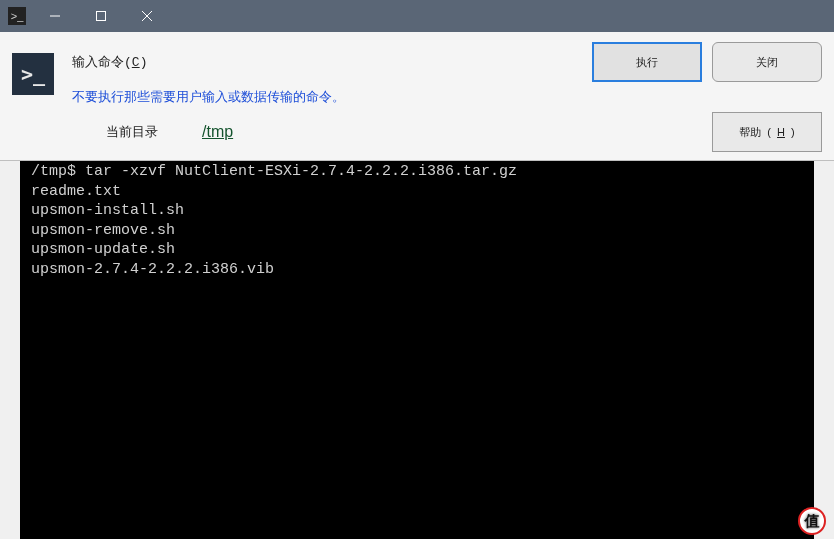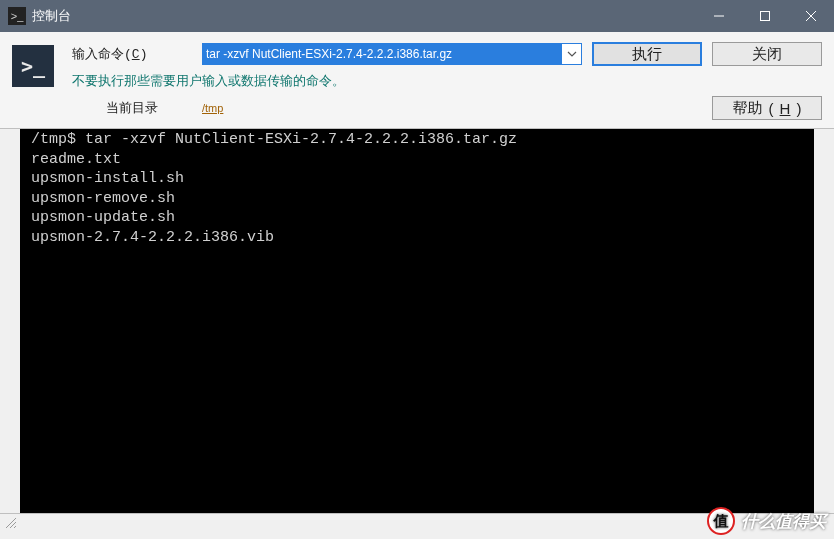"控制台" span.titlebar-text { html: <span>控制台</span> -> none }
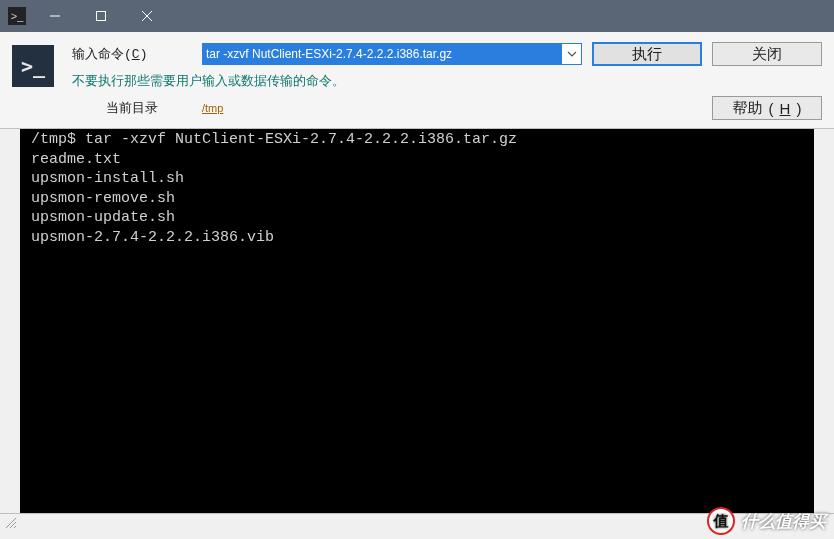"tar -xzvf" div.combo { html: <div> <input> <div>tar -xzvf NutClient-ESXi-2.7.4-2.2.2.i386.tar.gz</div> <div> <svg> <polyline></polyline> </svg> </div> </div> -> none }
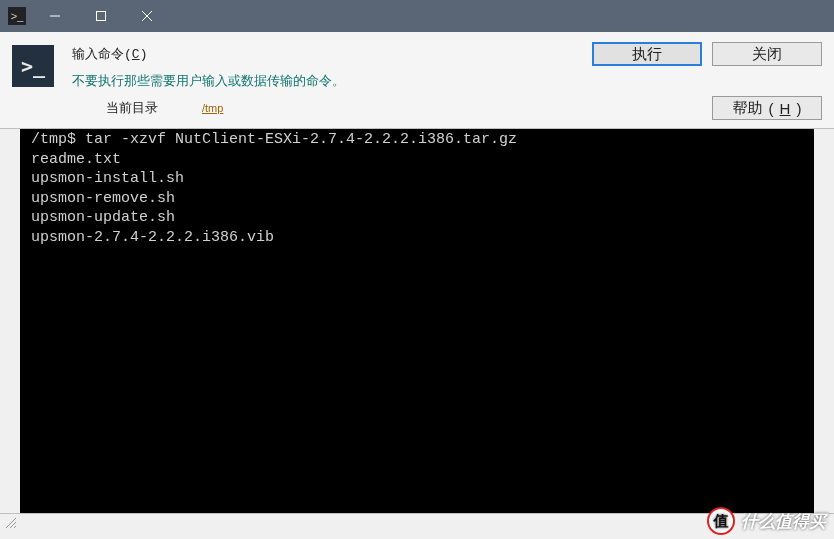"执行" .btn { font-size: 15px -> 11px; height: 24px -> 40px }
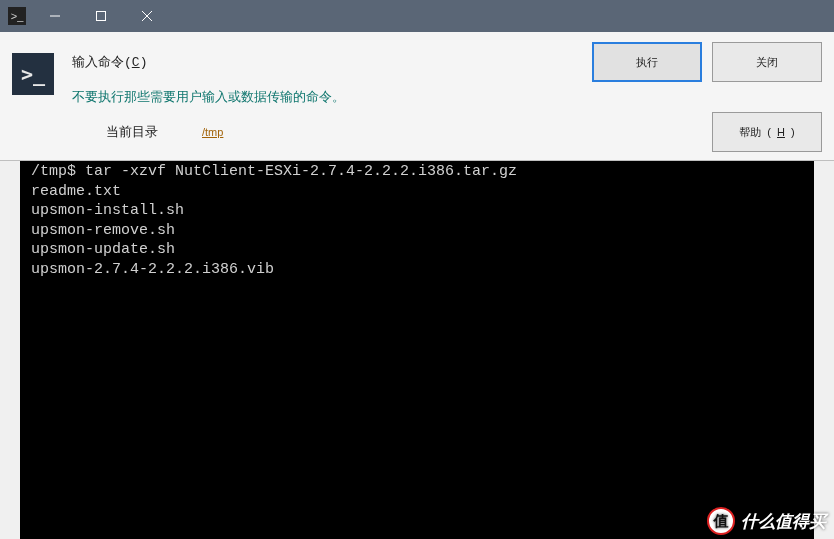"关闭" .btn-close { border-radius: none -> 6px }
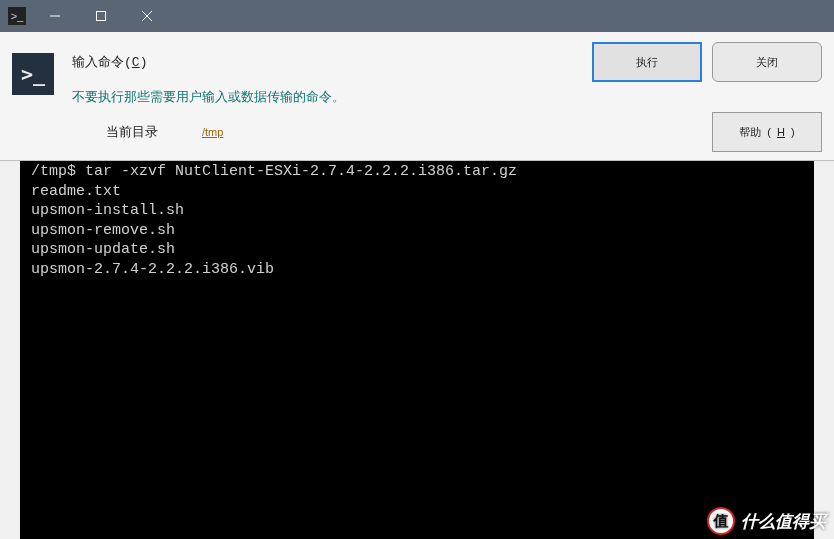"不要执行那些需要用户输入或数据传输的命令。" .hint { color: #0f766e -> #1d4ed8 }
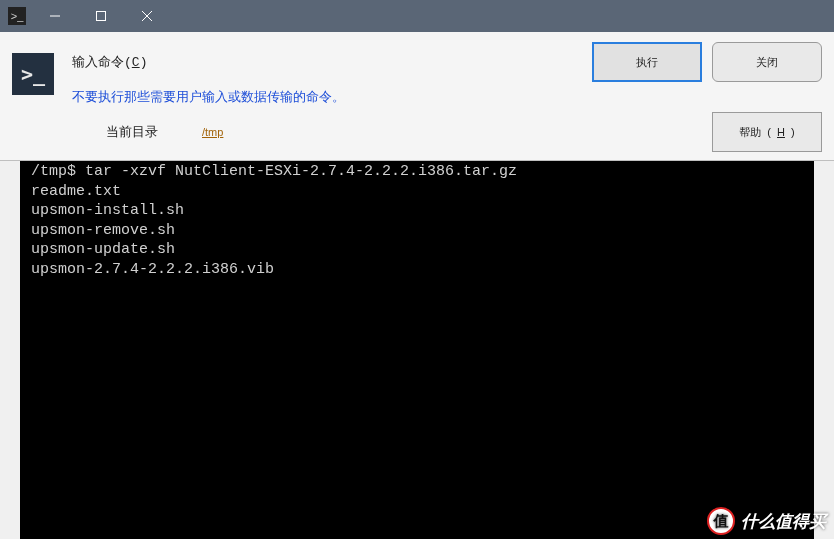"/tmp" .cwd-val { color: #a16207 -> #14532d; font-size: 11px -> 16px }
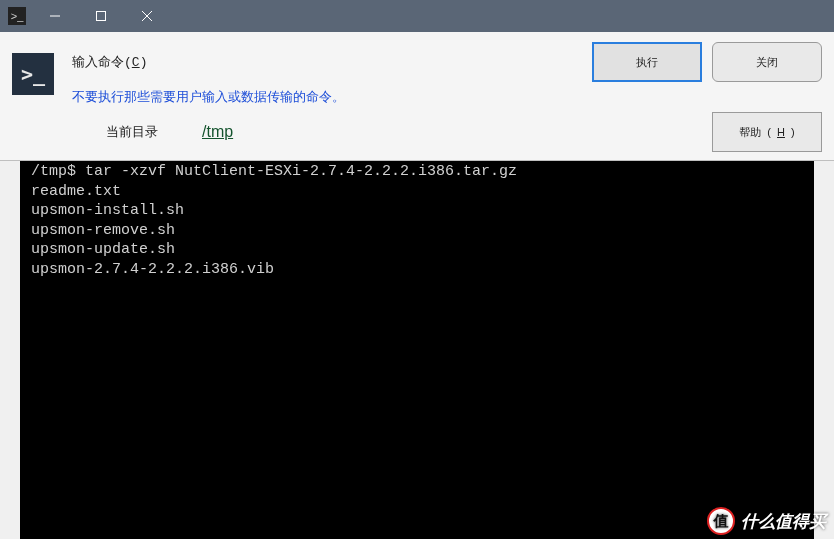"什么值得买" span { html: <span>什么值得买</span> -> none }
